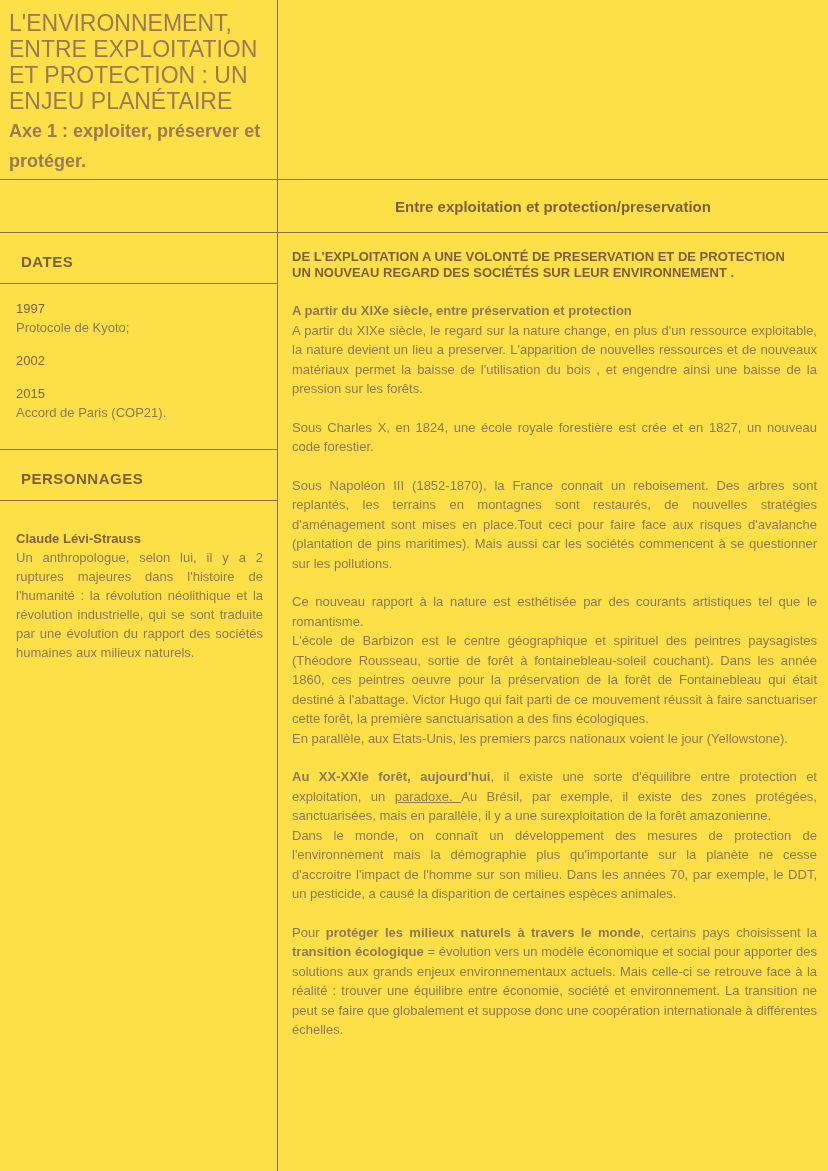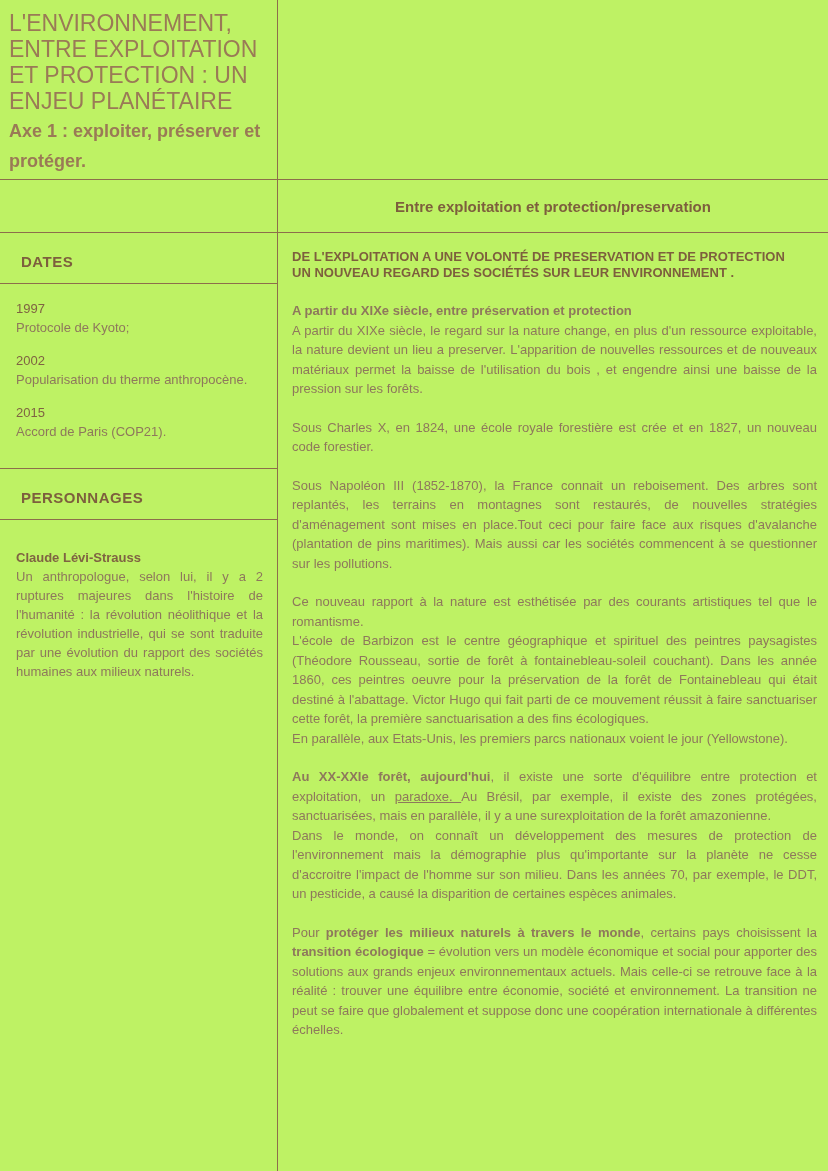"L'ENVIRONNEMENT, ENTRE EXPLOITATION ET" .page { background: #bef264 -> #fde047 }
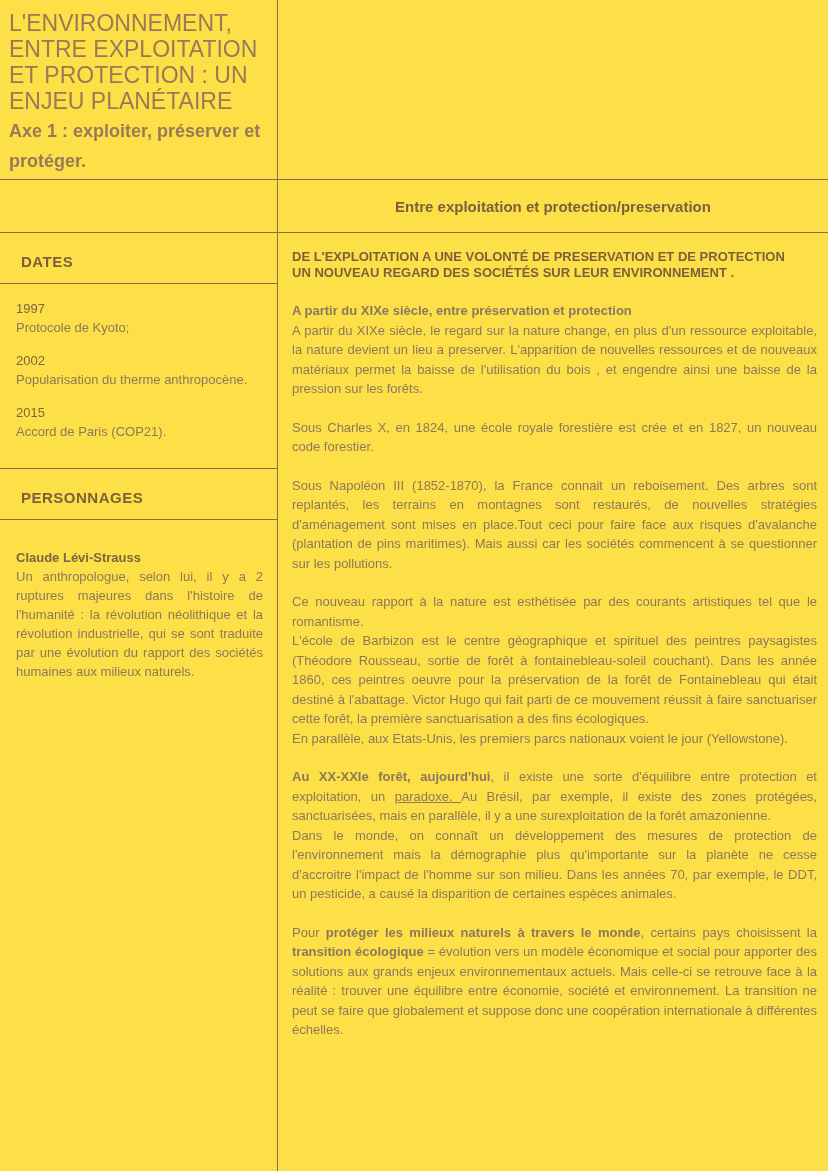"Popularisation du therme anthropocène." div.date-event { html: <div>Popularisation du therme anthropocène.</div> -> none }
